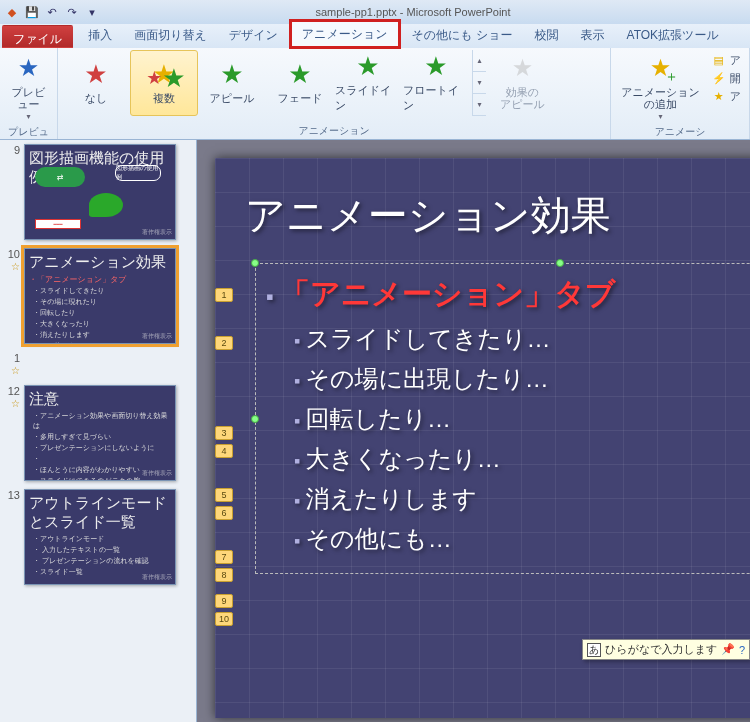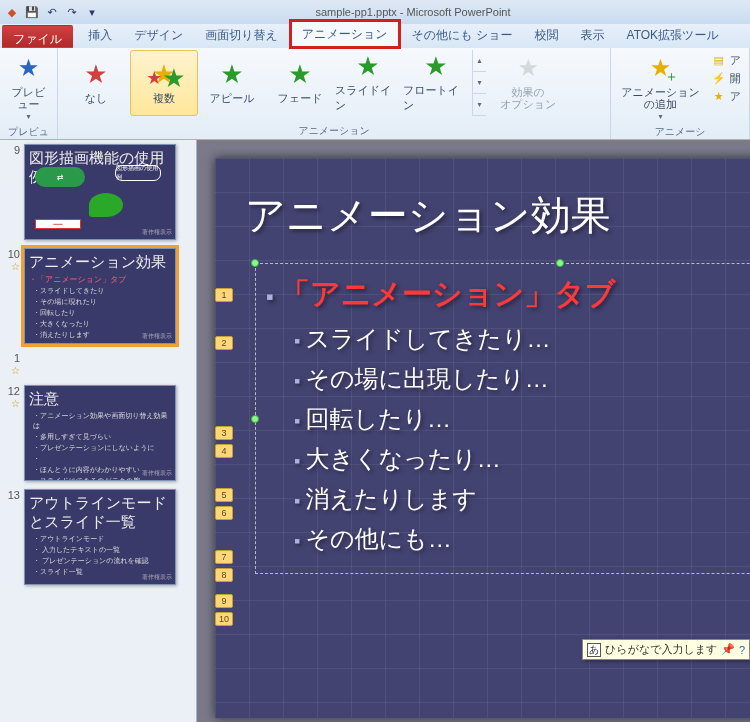"デザイン" div.tab { order: before "画面切り替え" -> after "画面切り替え" }
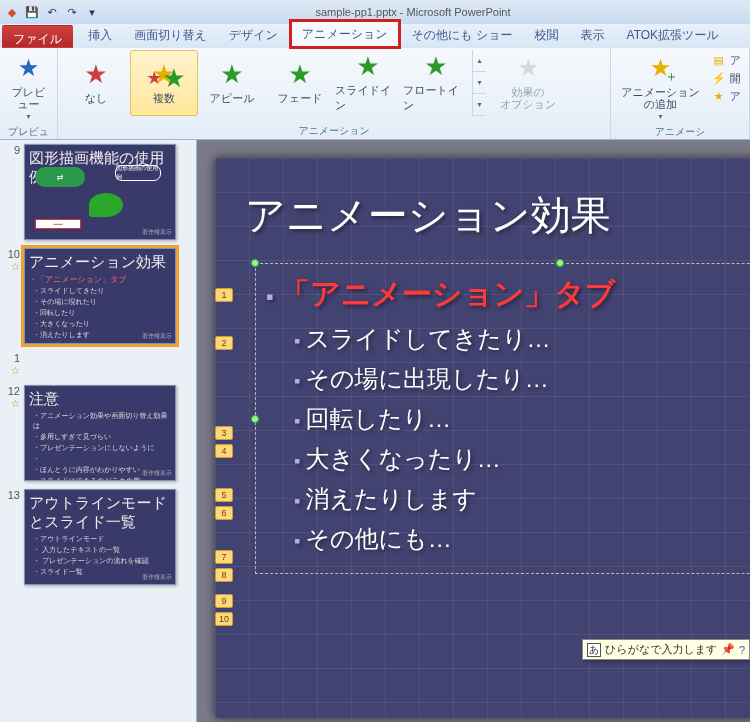"効果の" div.lbl { text: オプション -> アピール }
